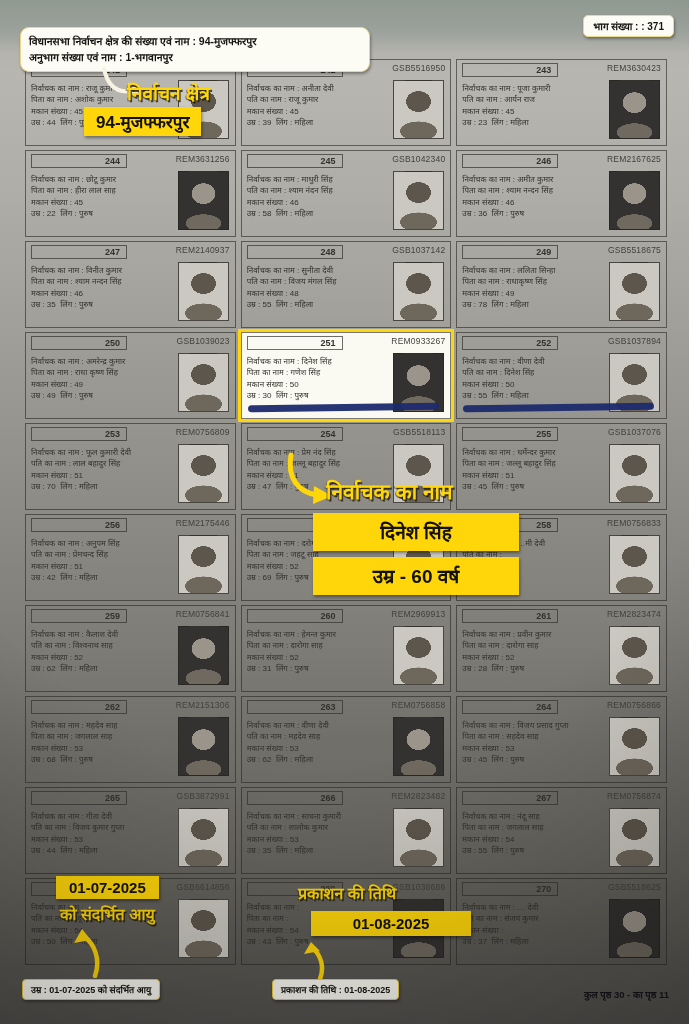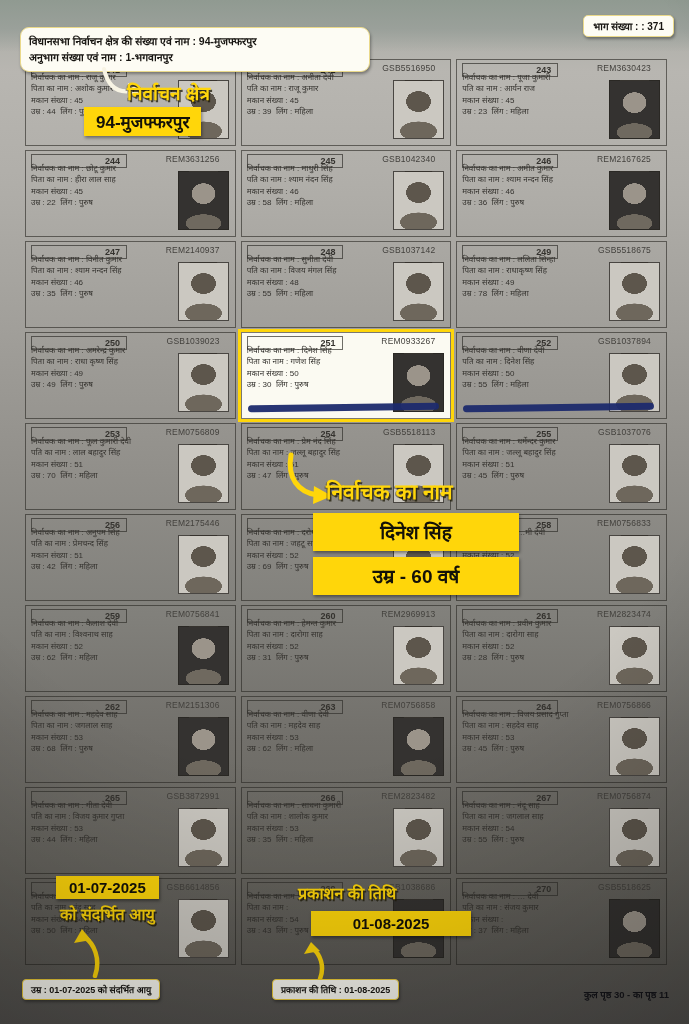"REM0933267" .epic { right: 15px -> 5px }
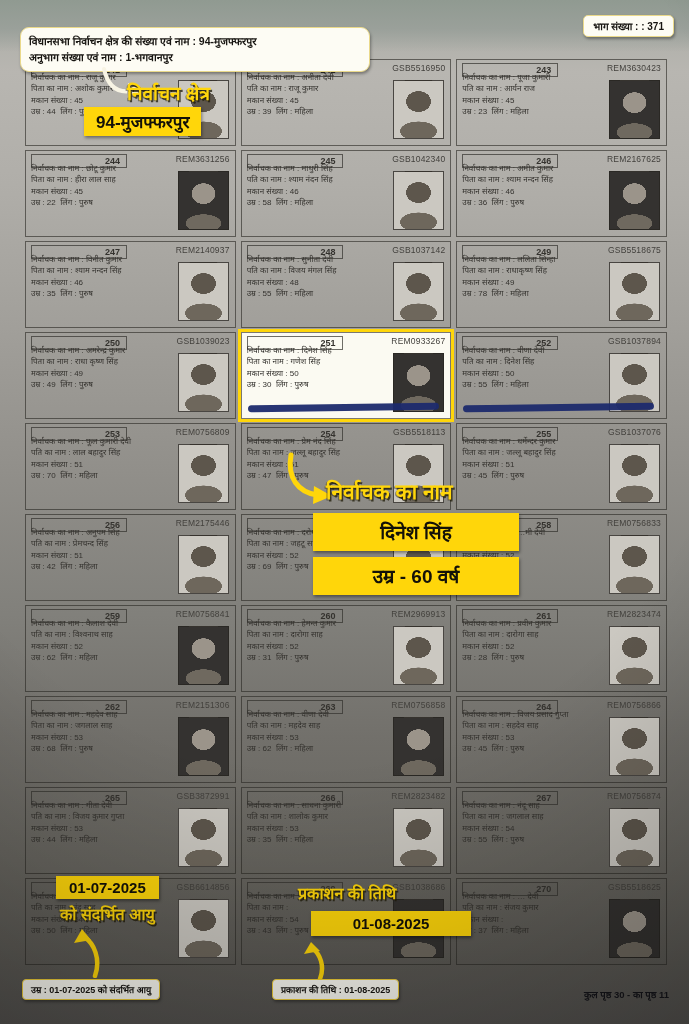"निर्वाचक का नाम : दिनेश" .lines { margin-top: 9px -> 20px }
